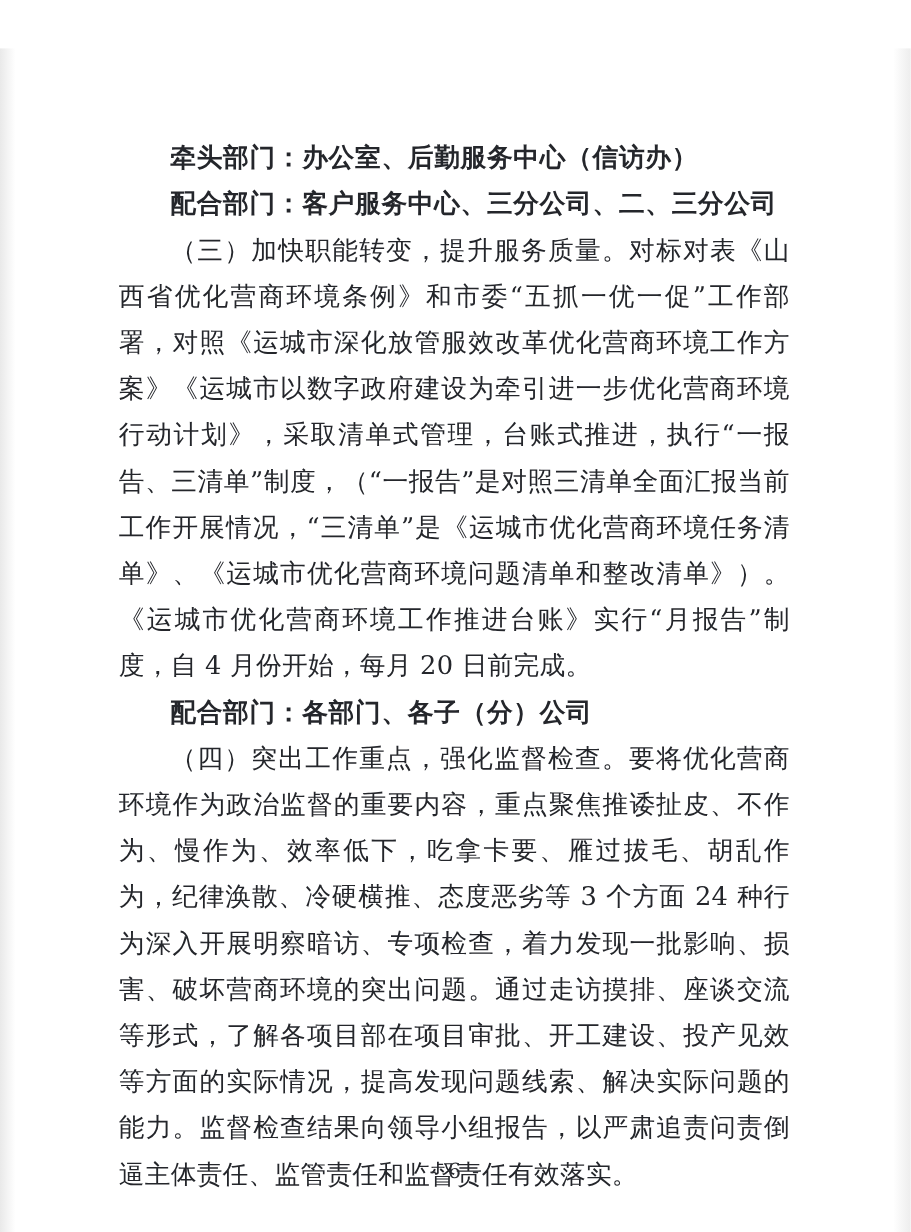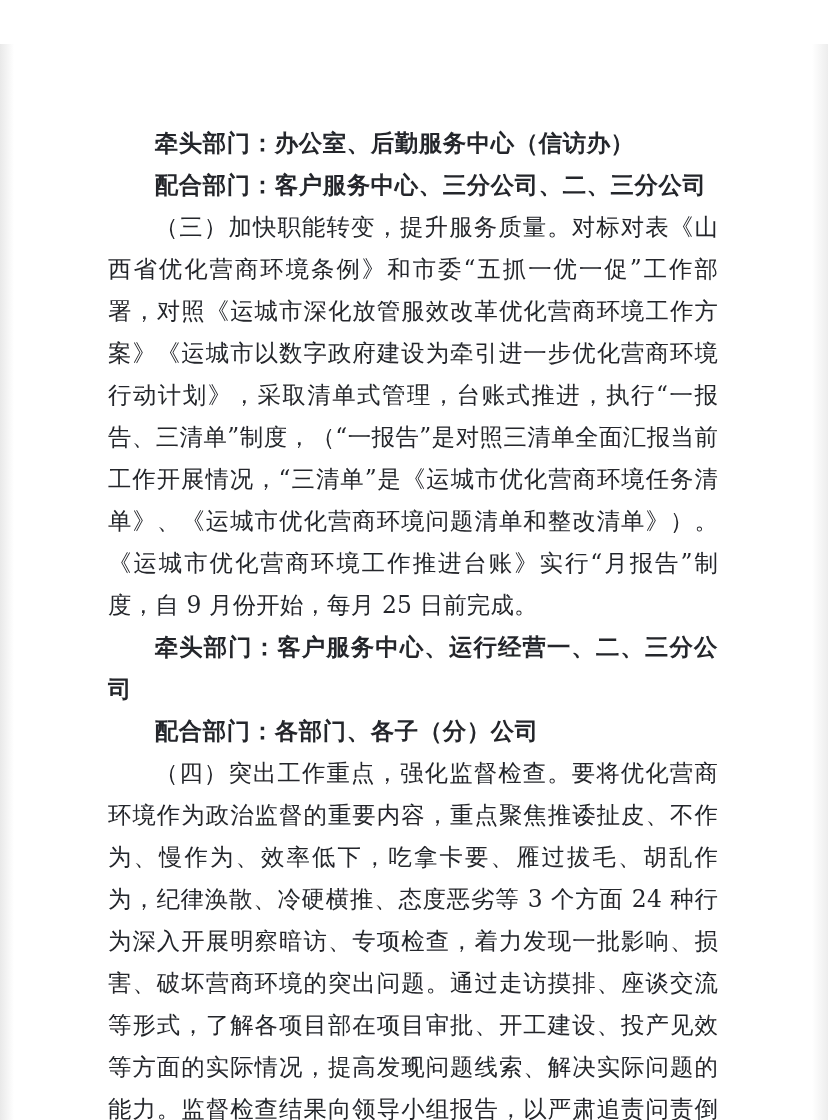"（三）加快职能转变，提升服务质量。对标对表《山西省优化营商环境条例》和市委“五抓" p.indent { text: 9 月份开始，每月 25 -> 4 月份开始，每月 20 }
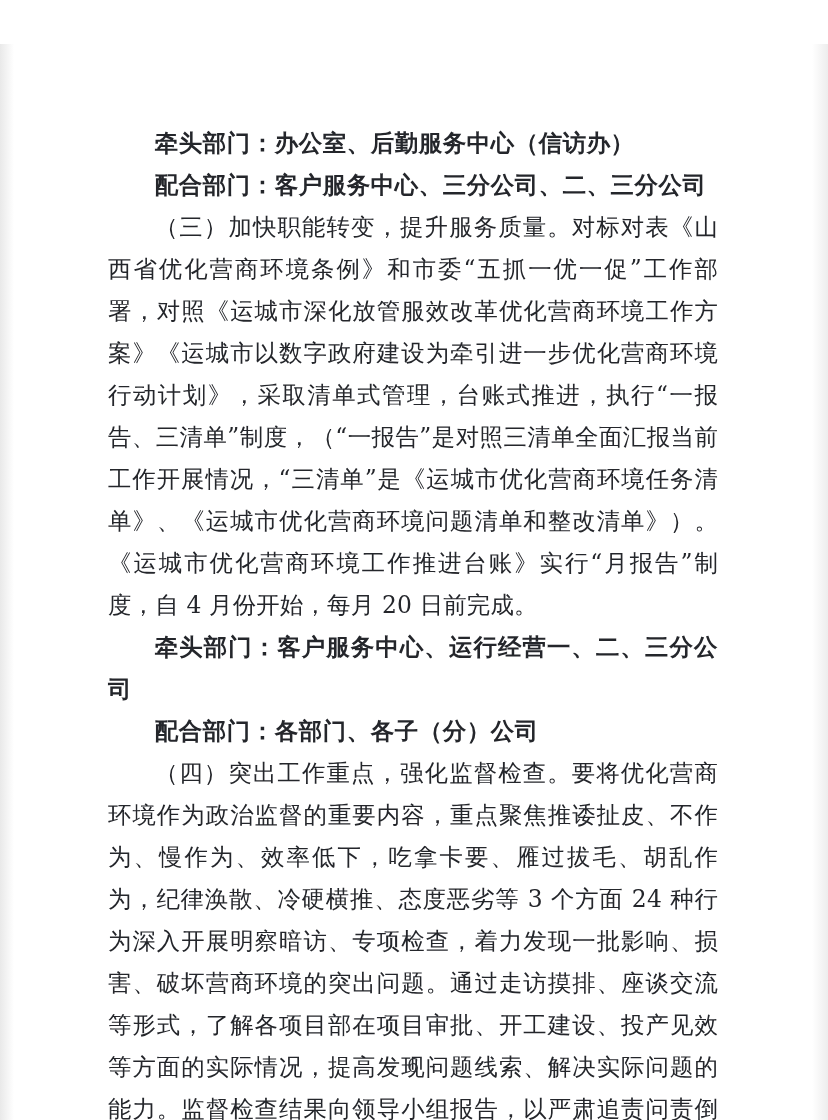"牵头部门：客户服务中心、运行经营一、二、三分公司" p.dept { html: <p>牵头部门：客户服务中心、运行经营一、二、三分公司</p> -> none }
